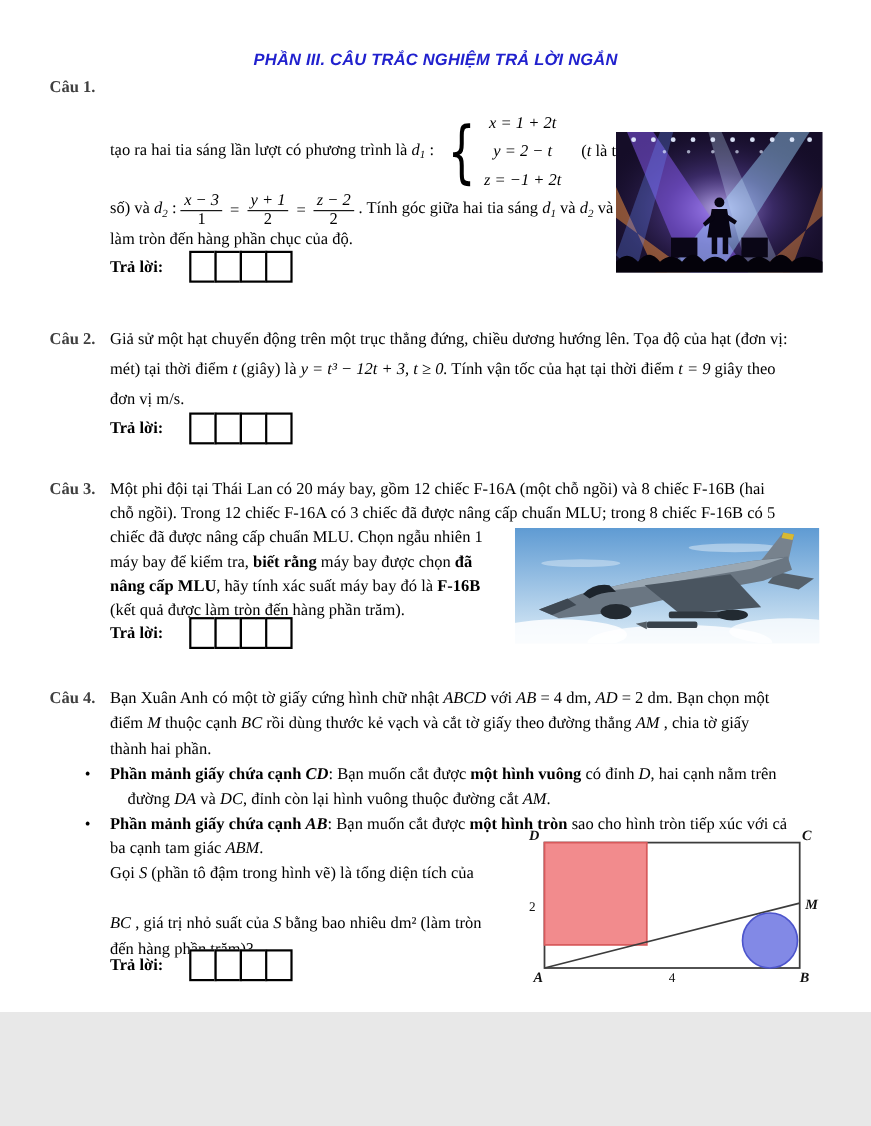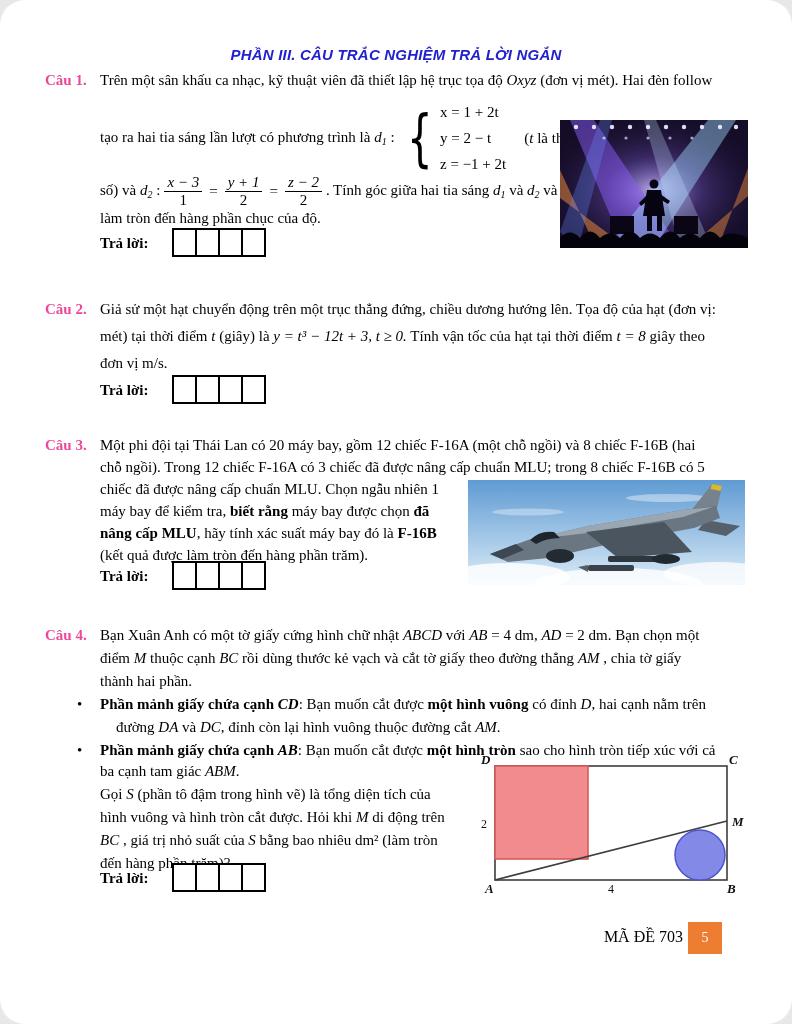"PHẦN III. CÂU TRẮC NGHIỆM" .page { border-radius: 25px -> none; height: 1024px -> 920px }
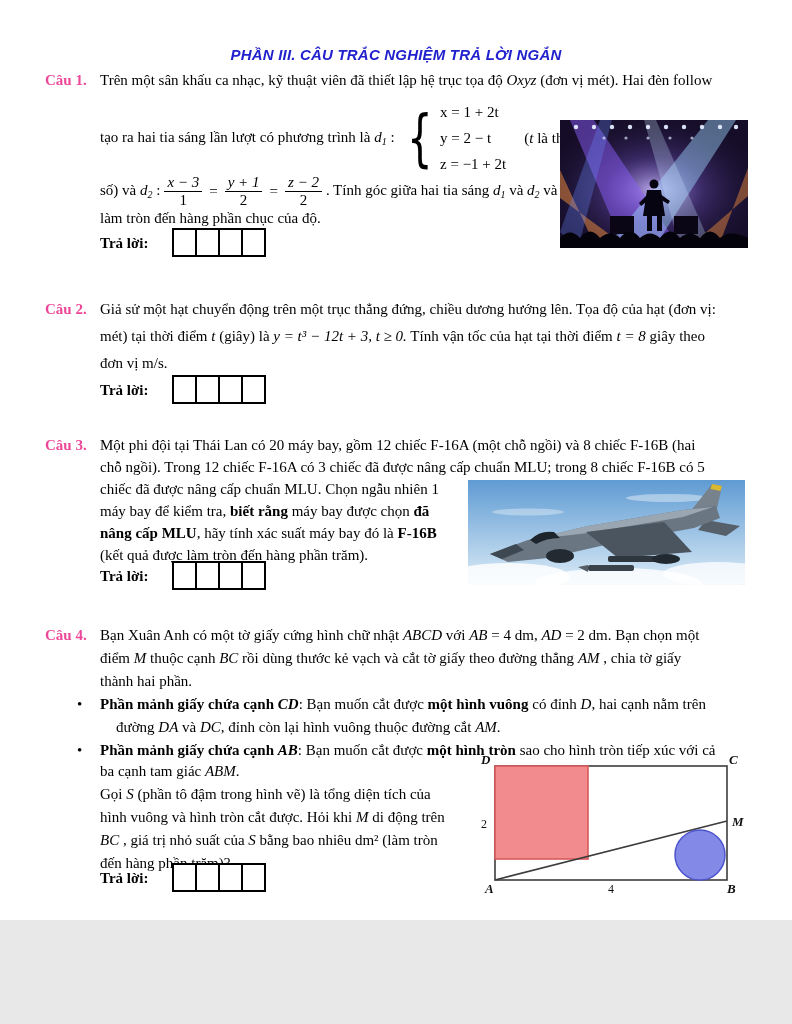"Câu 1." .q-label { color: #ec4899 -> #404040 }
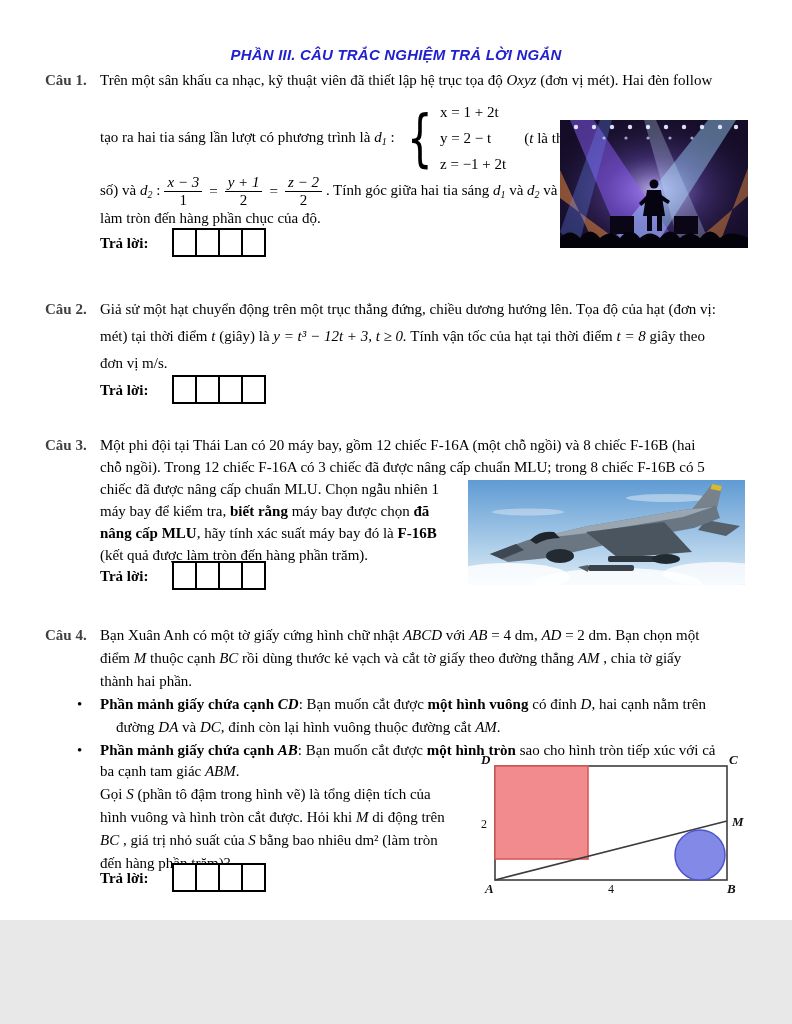"Trên một sân khấu ca" div.tline { html: <div><span>Trên một sân khấu ca nhạc, kỹ thuật viên đã thiết lập hệ trục tọa độ </span><span>Oxyz</span><span> (đơn vị mét). Hai đèn follow</span></div> -> none }
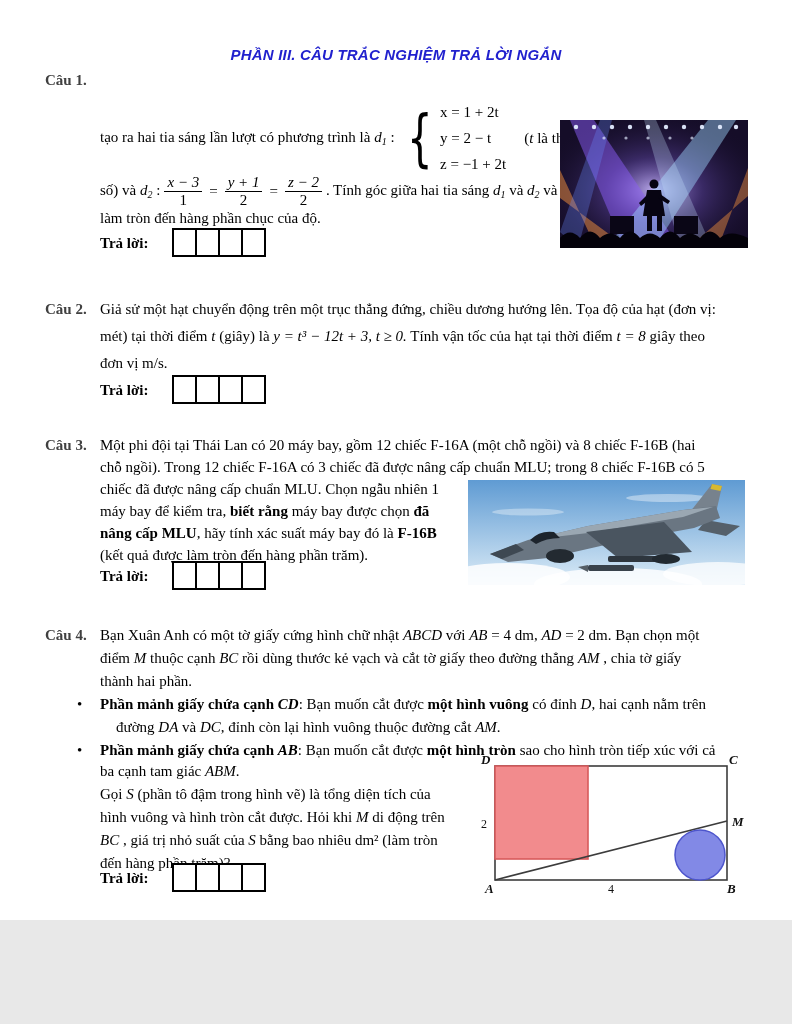"x = 1 + 2t" .sys-col { align-items: none -> center; font-style: none -> italic }
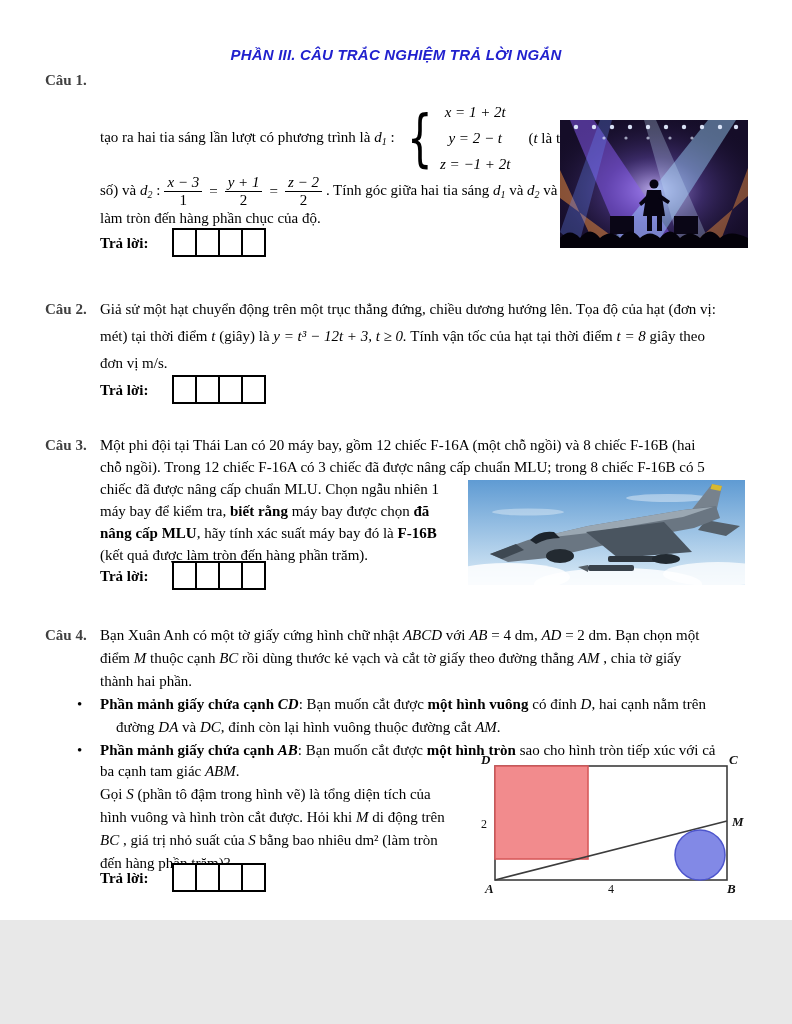"t = 8" span.sg-i { text: 8 -> 9 }
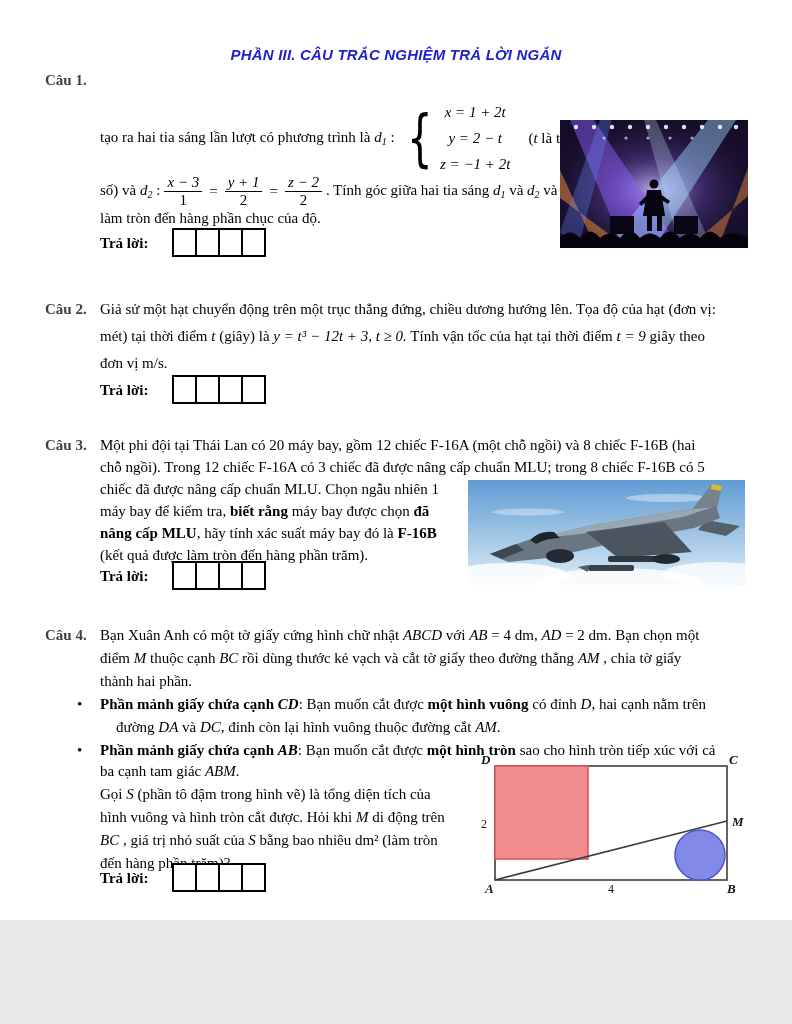"hình vuông và hình tròn" div.tline { html: <div><span>hình vuông và hình tròn cắt được. Hỏi khi </span><span>M</span><span> di động trên</span></div> -> none }
